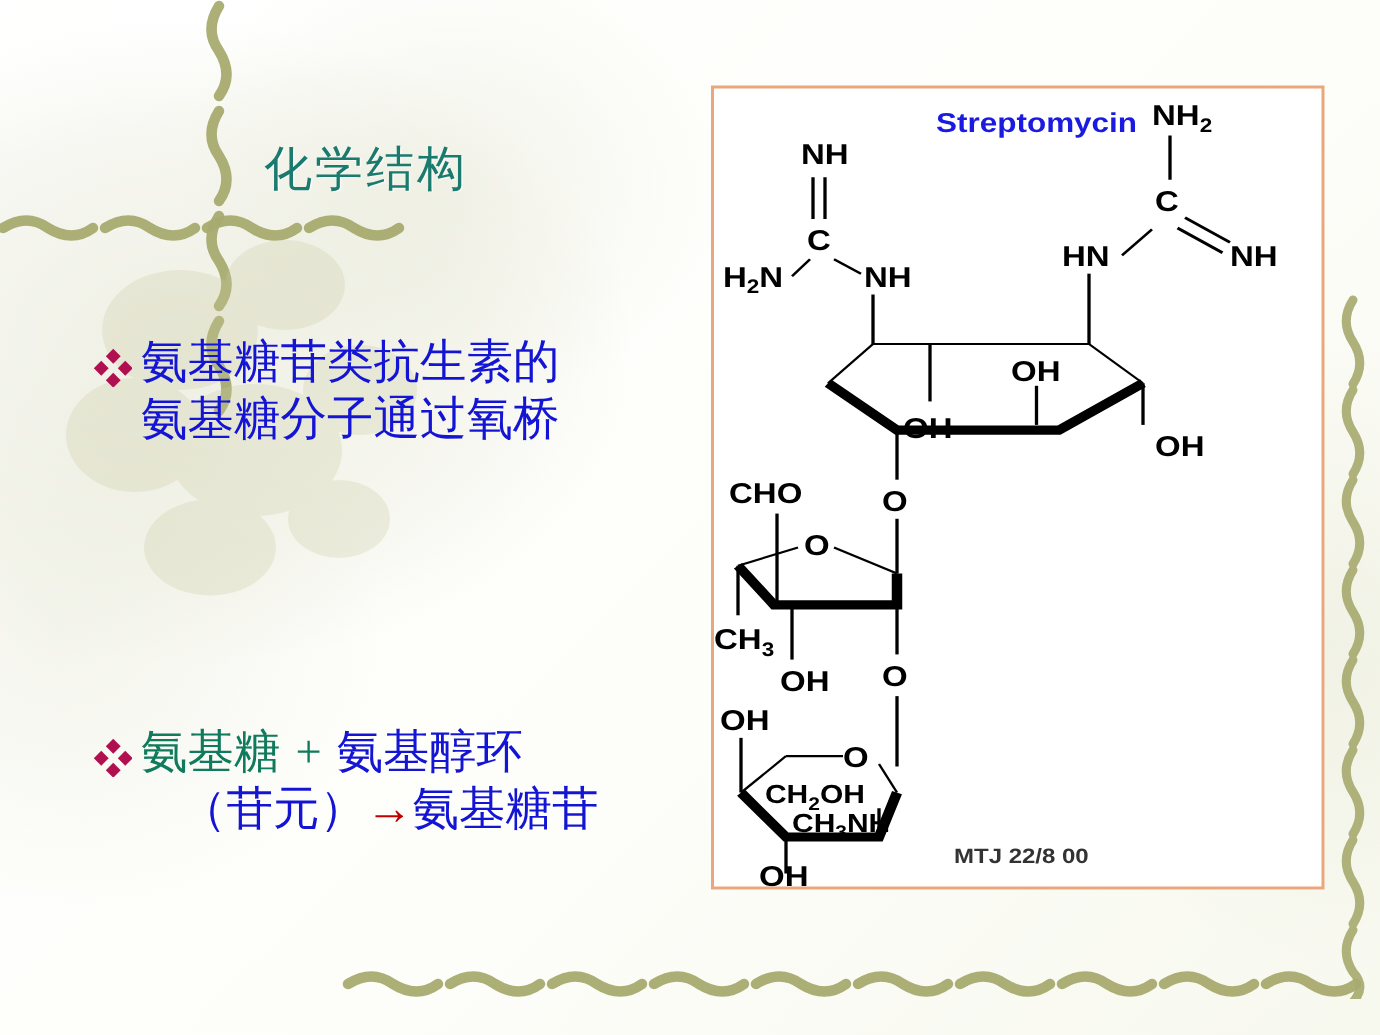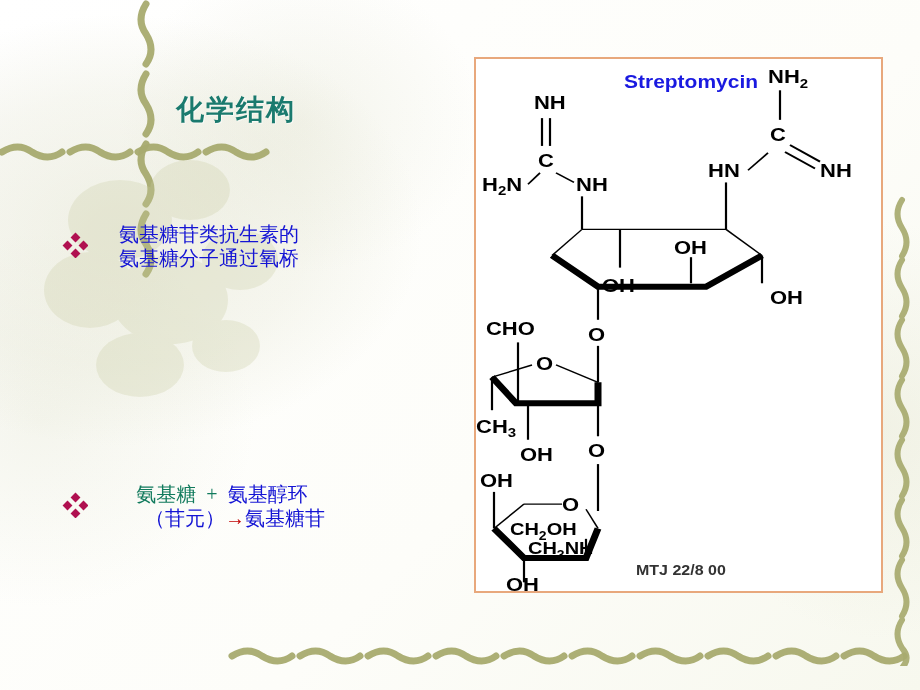"化学结构" #title { font-size: 28px -> 32px; font-weight: 700 -> 400 }
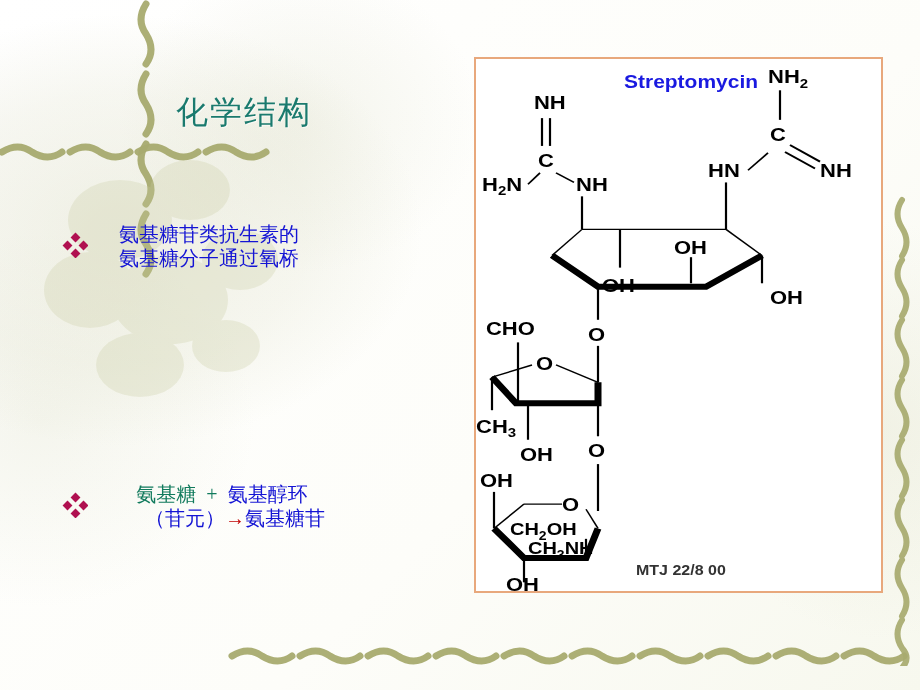"氨基糖苷类抗生素的" .bullet-text { font-size: 20px -> 31px; margin-left: 25px -> none }
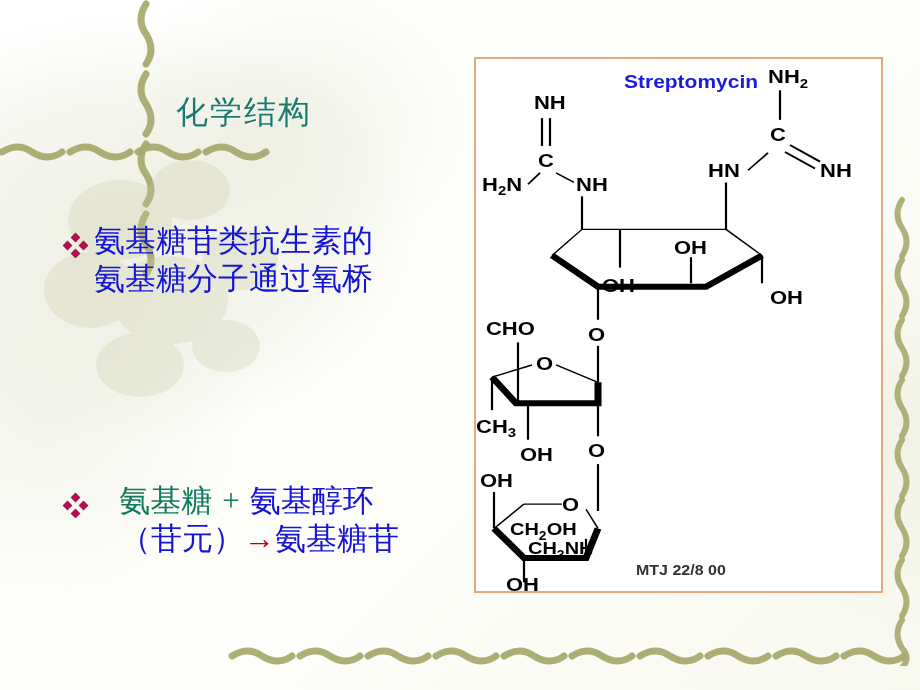"氨基糖 + 氨基醇环" #line-2a { text-align: center -> none }
